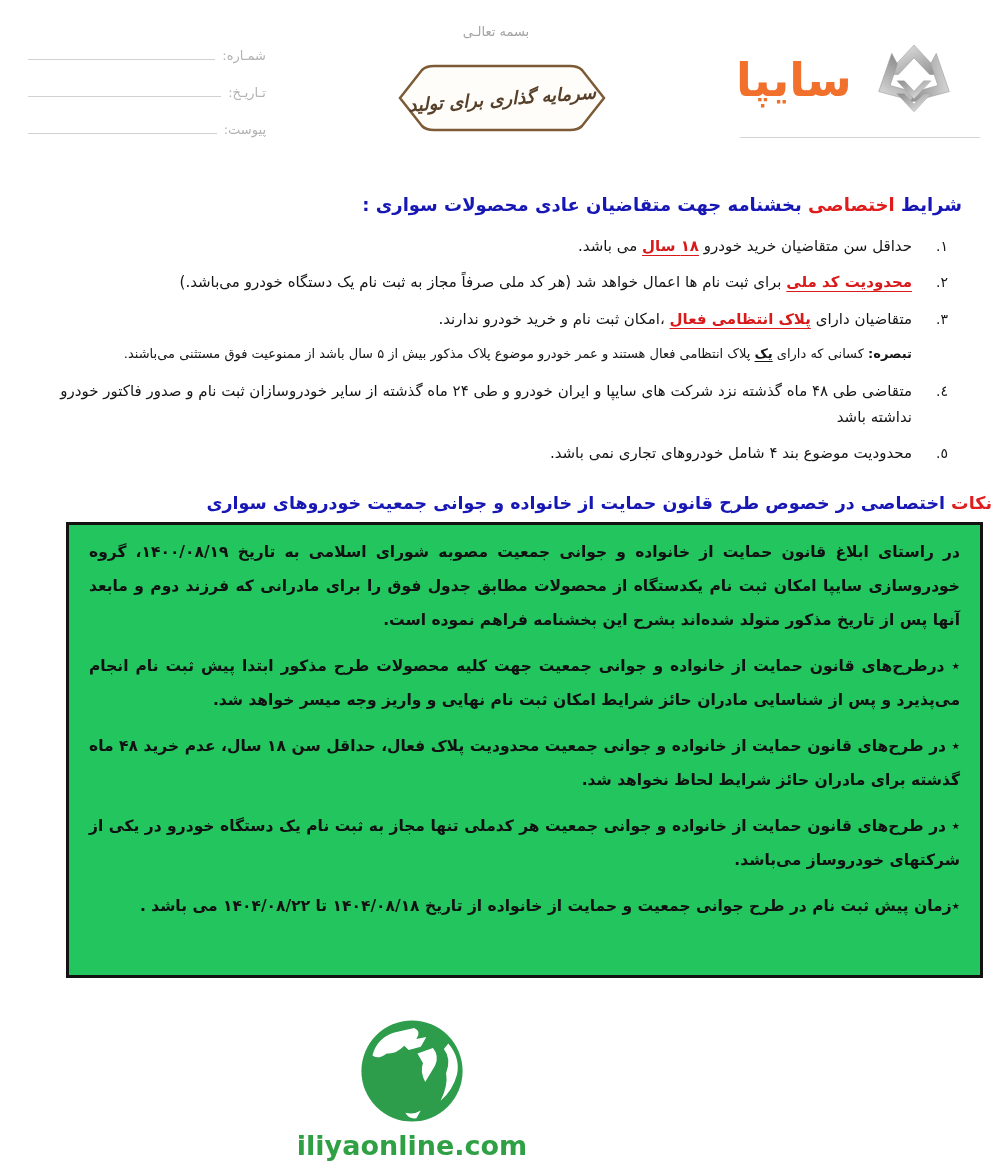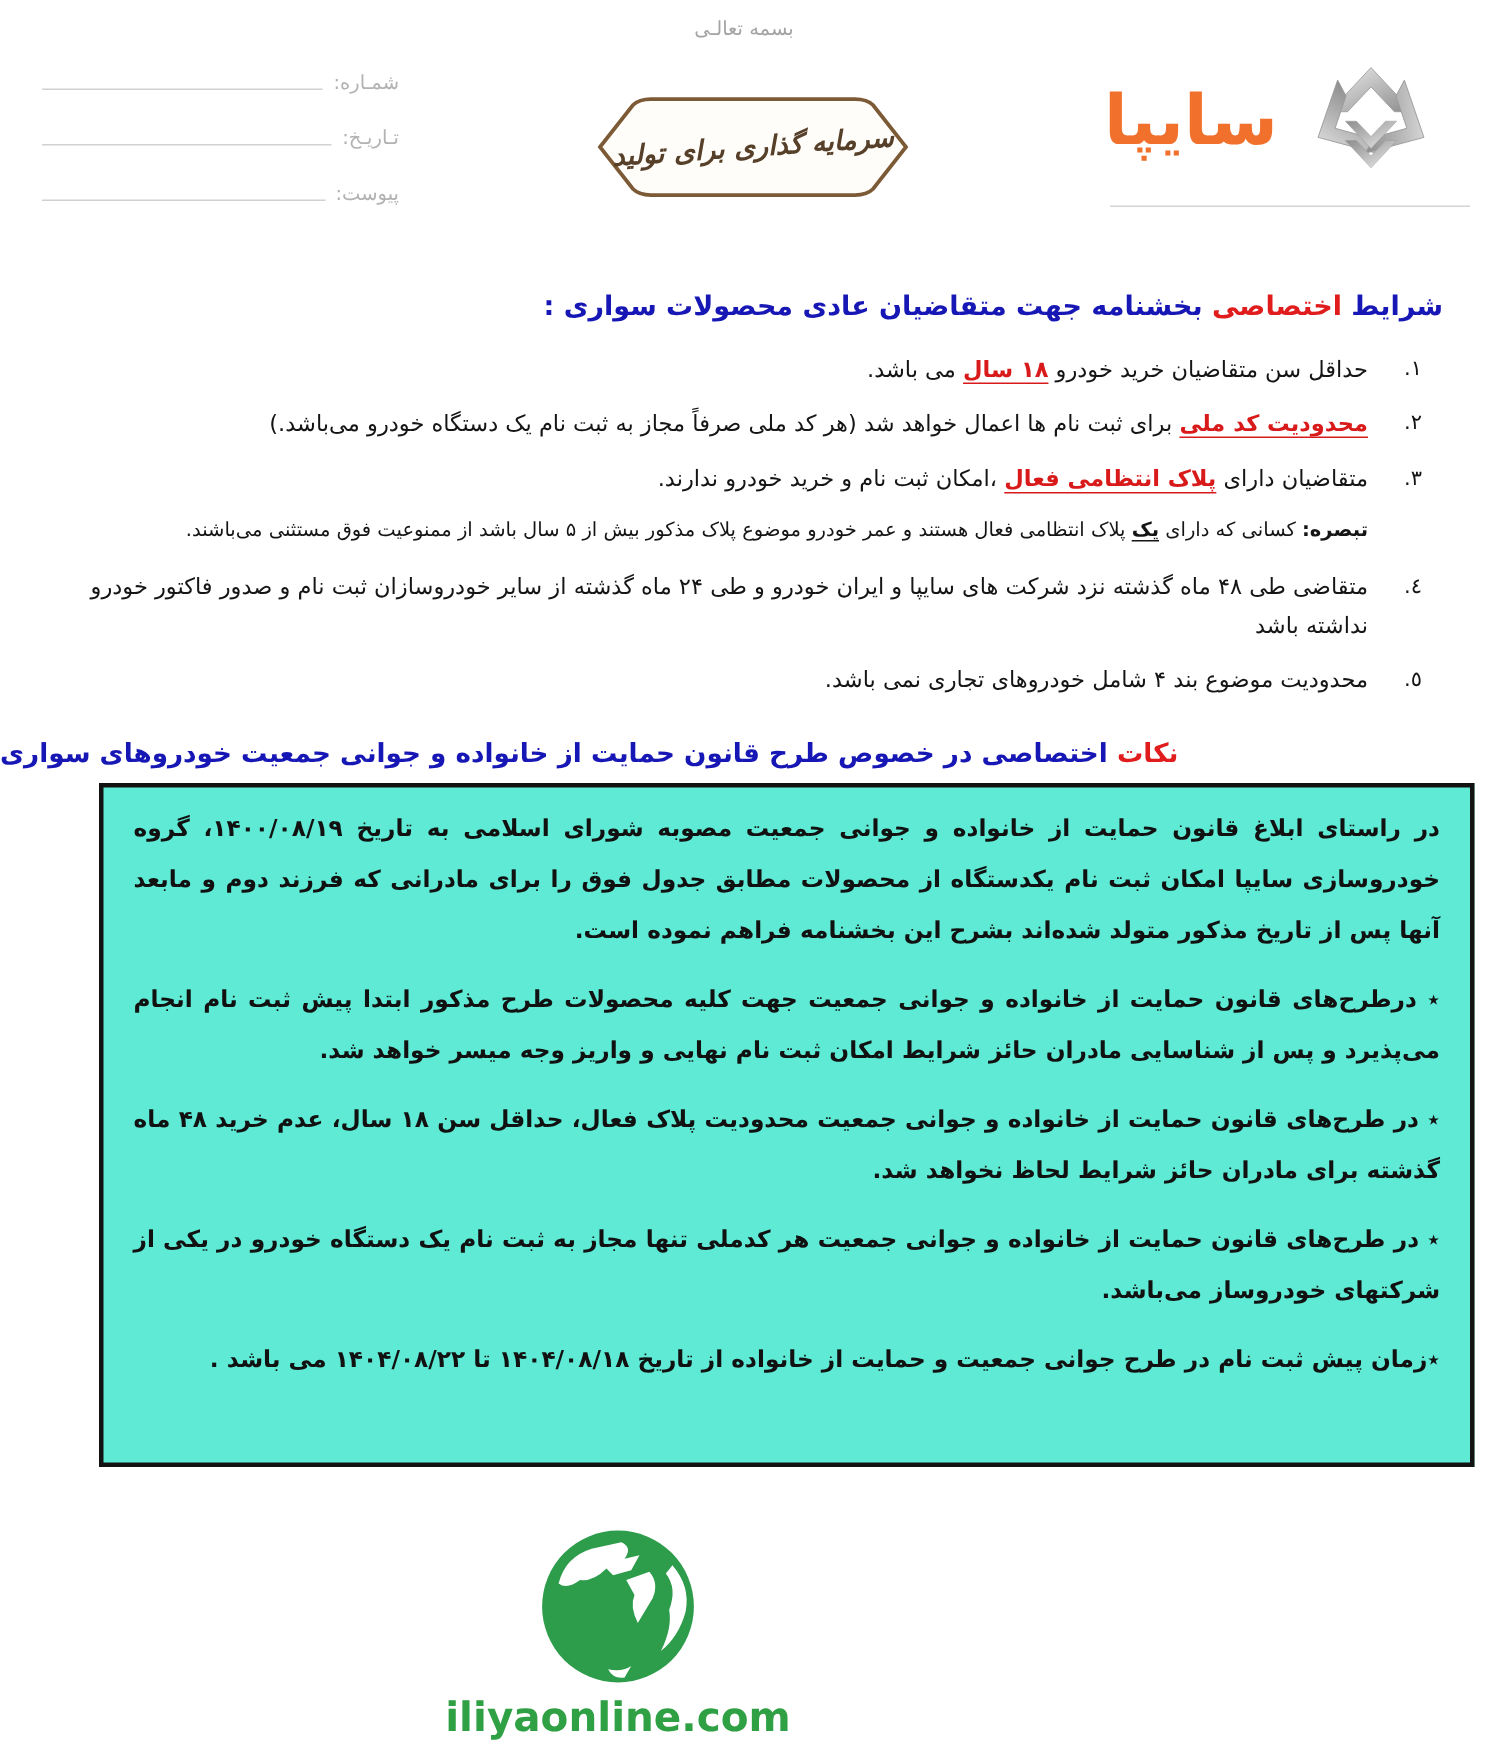"بسمه تعالـی" .bismillah { top: 12px -> 24px }
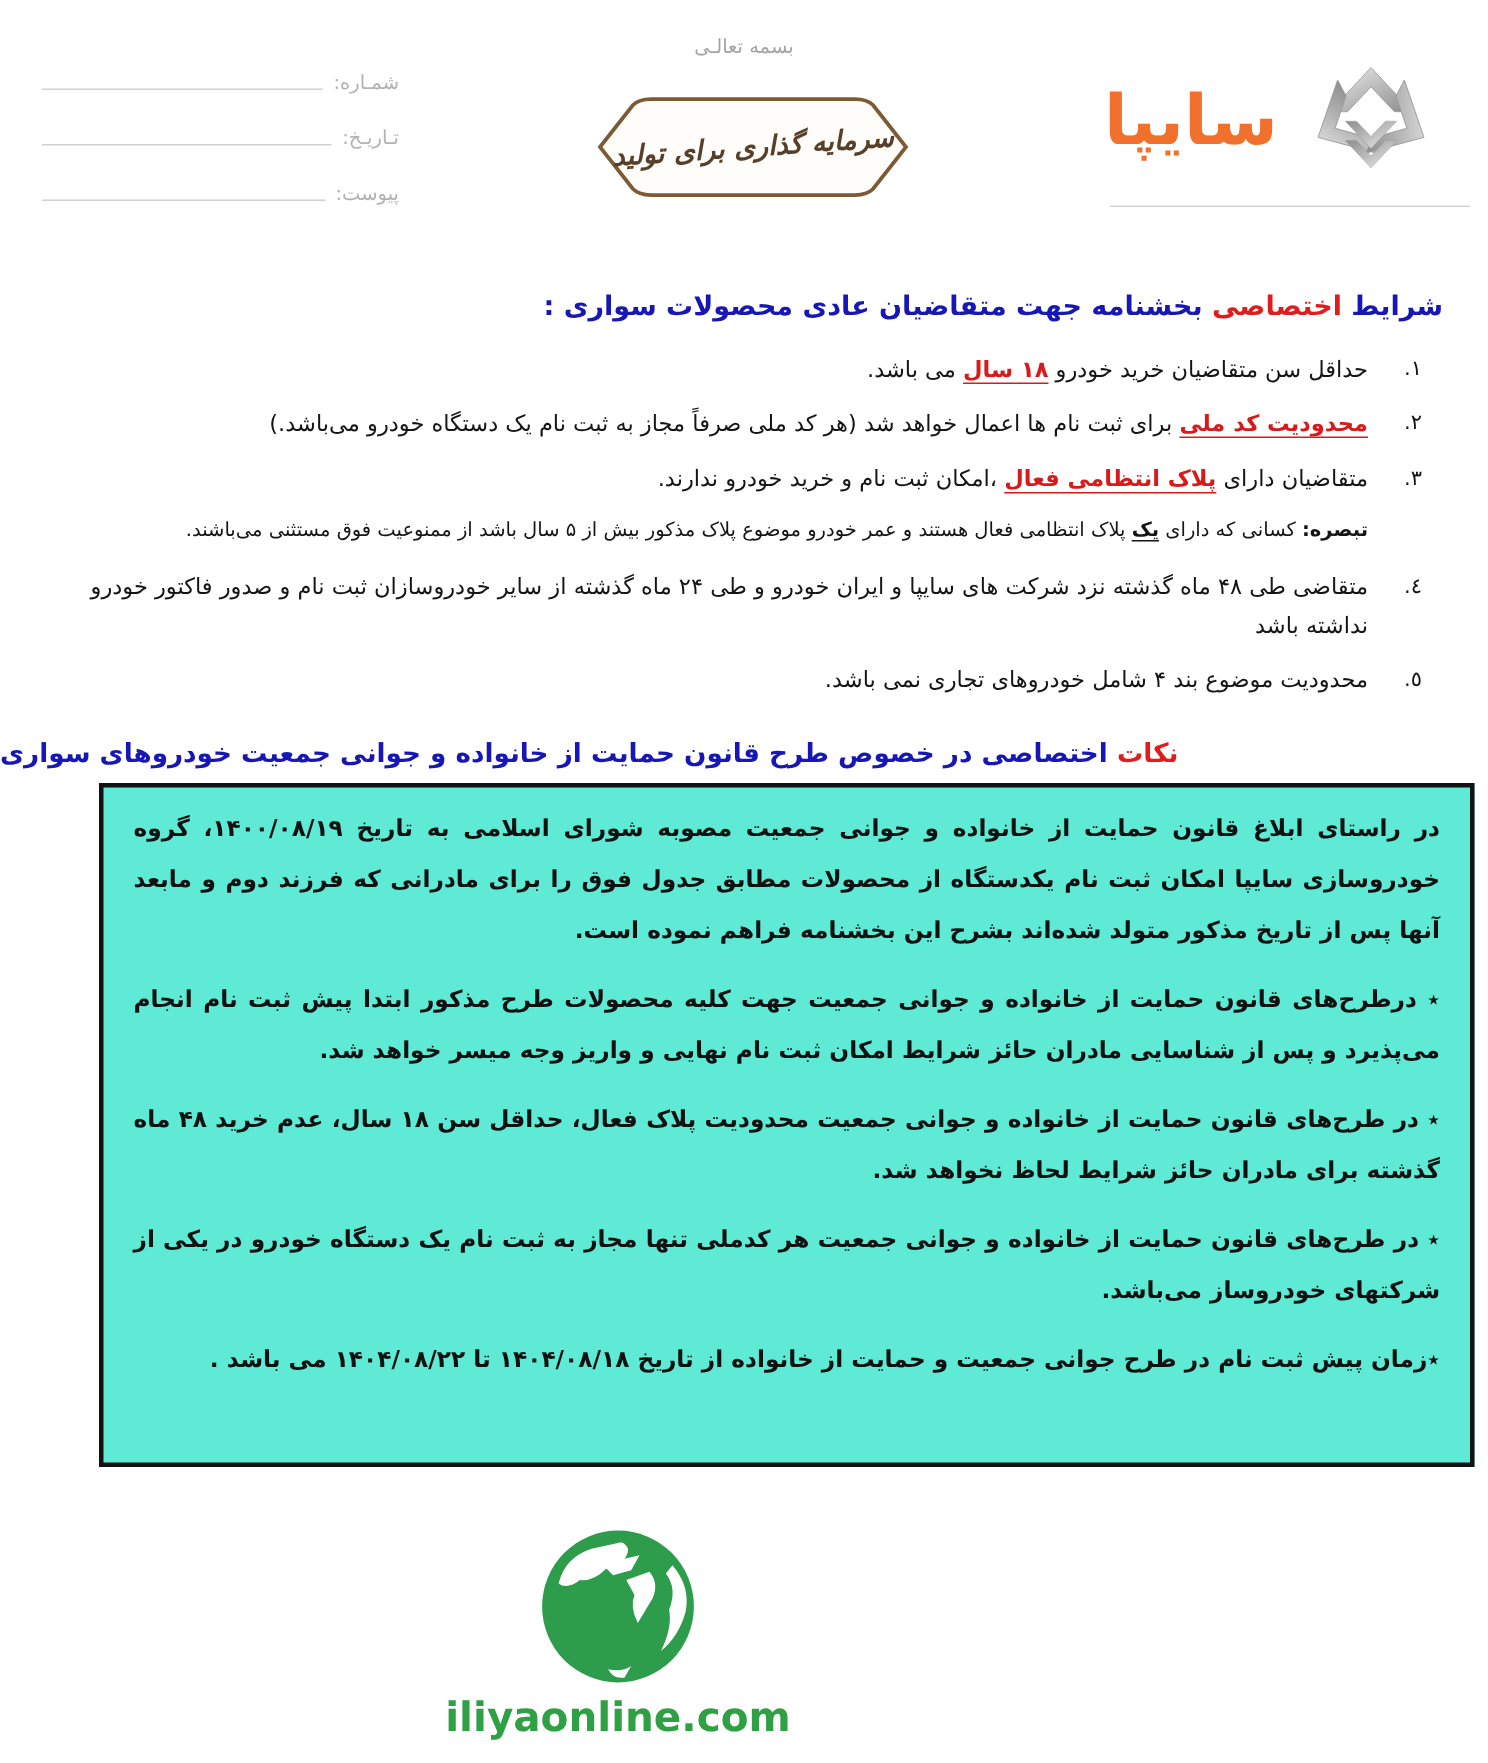"نکات اختصاصی در خصوص طرح" .title2 { text-align: left -> right }
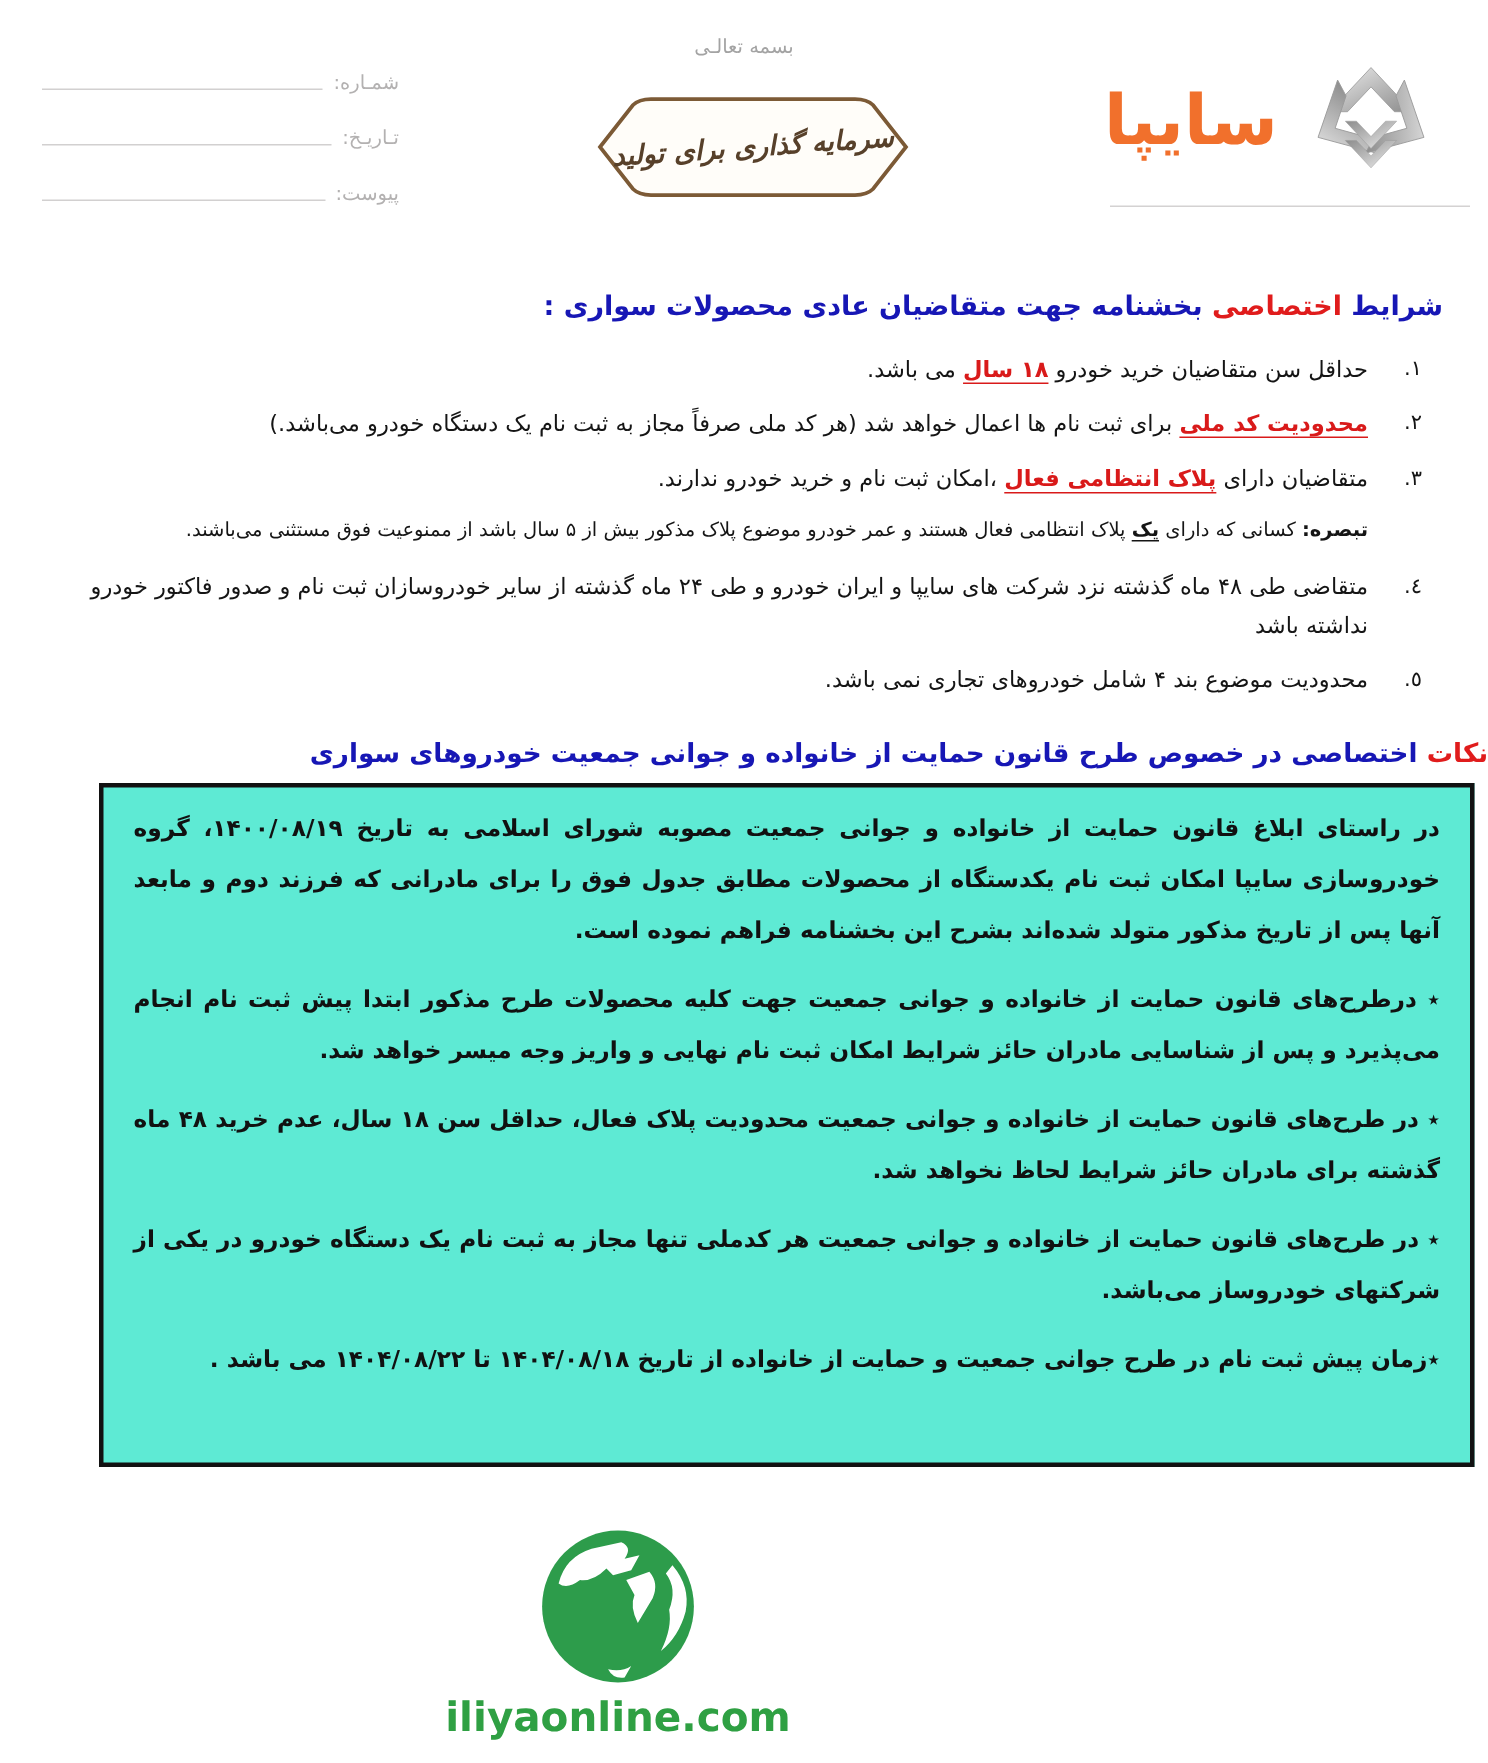"در راستای ابلاغ قانون حمایت" .box { background: #5eead4 -> #22c55e }
